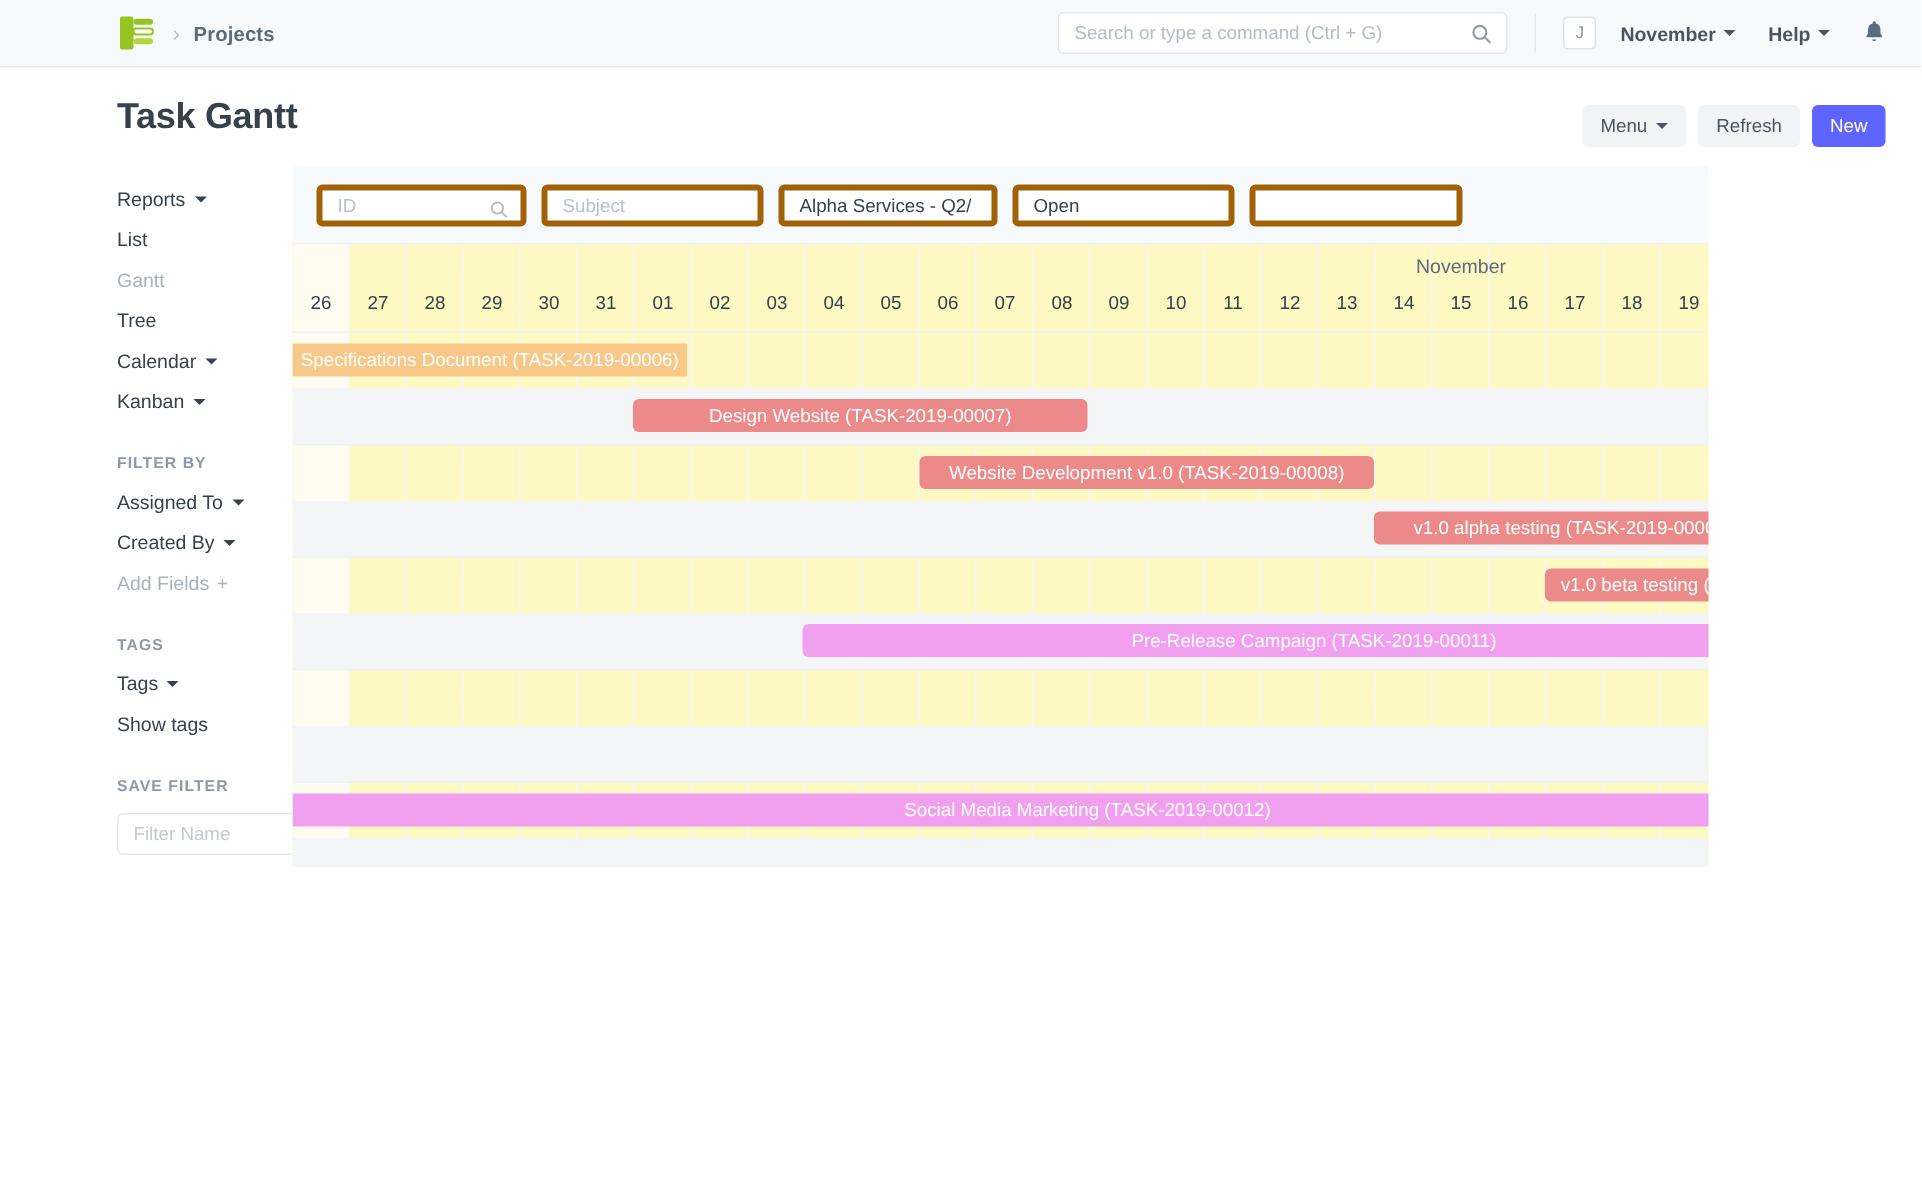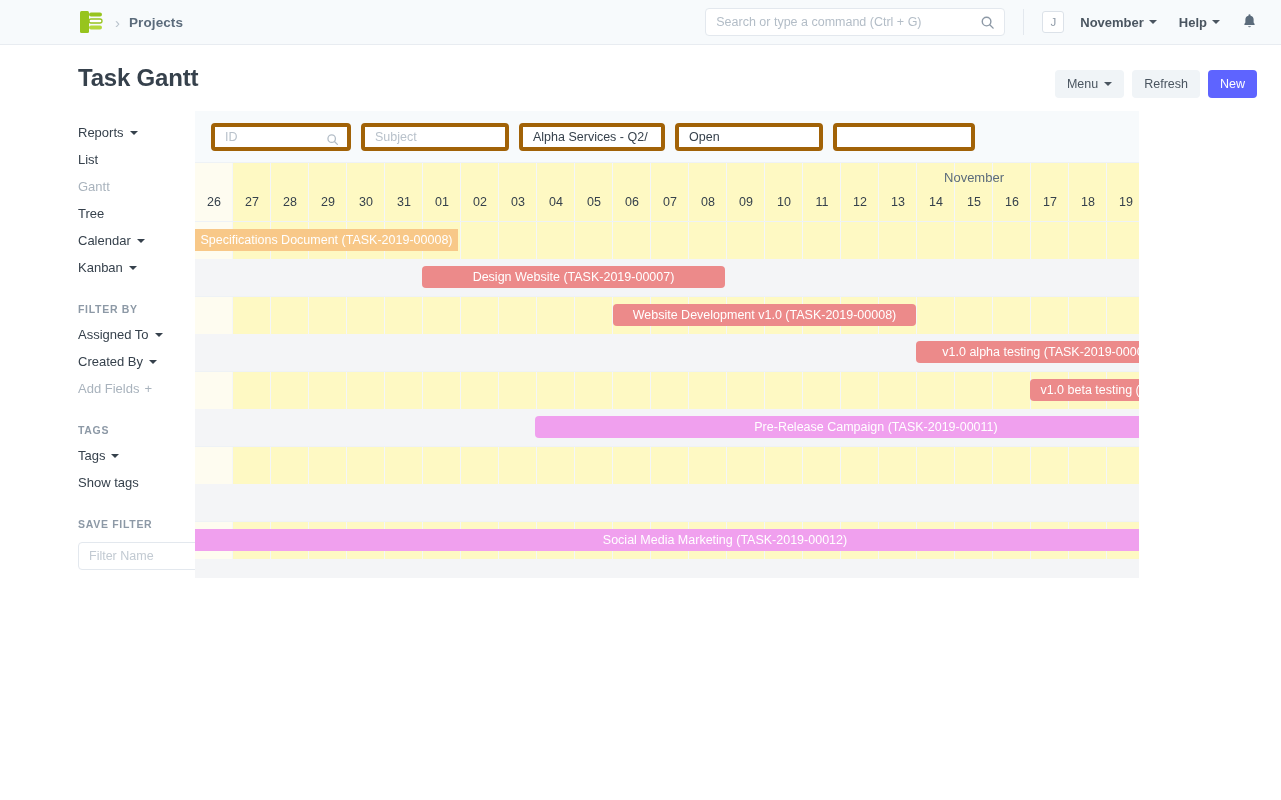"Specifications Document" span.bar-label { text: TASK-2019-00008 -> TASK-2019-00006 }
